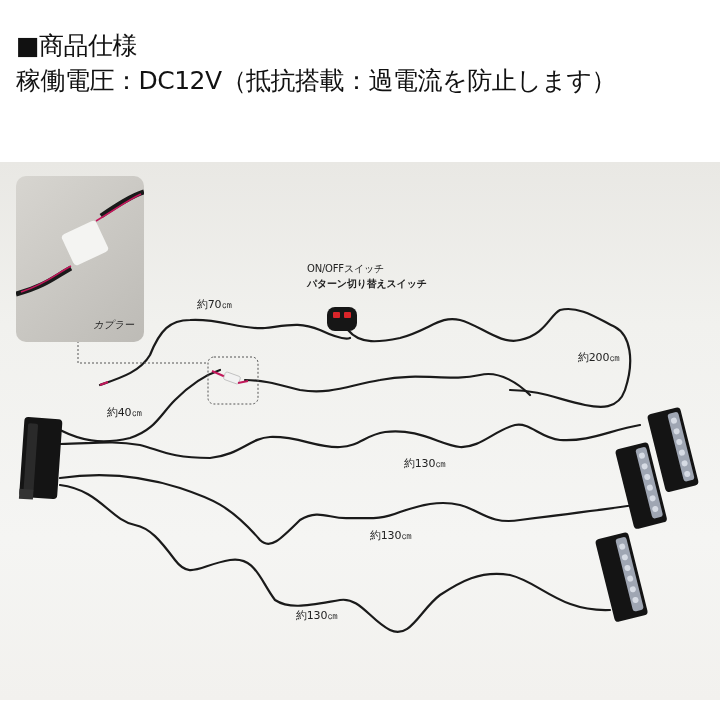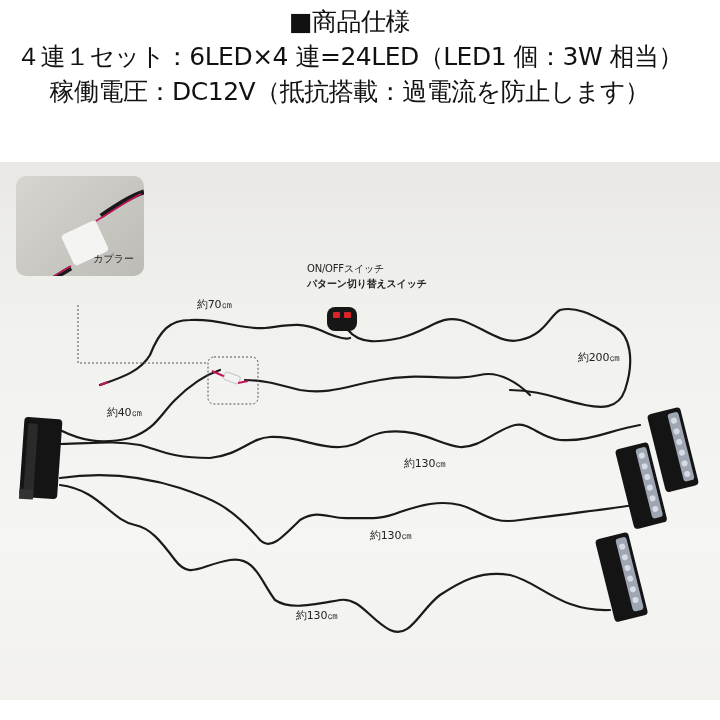"■商品仕様" .spec { text-align: center -> none; top: 4px -> 28px }
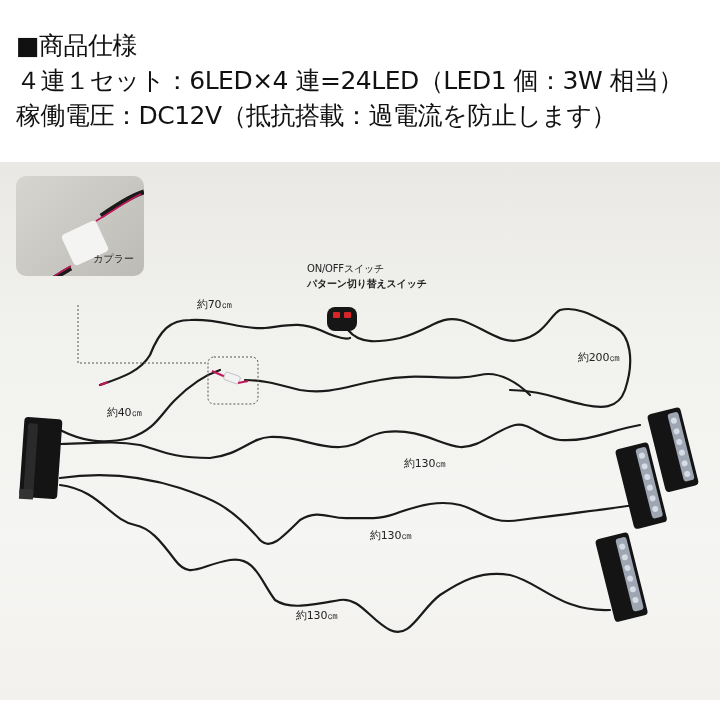"４連１セット：6LED×4 連=24LED（LED1 個：3W 相当）" div.spec-line { html: <div>４連１セット：6LED×4 連=24LED（LED1 個：3W 相当）</div> -> none }
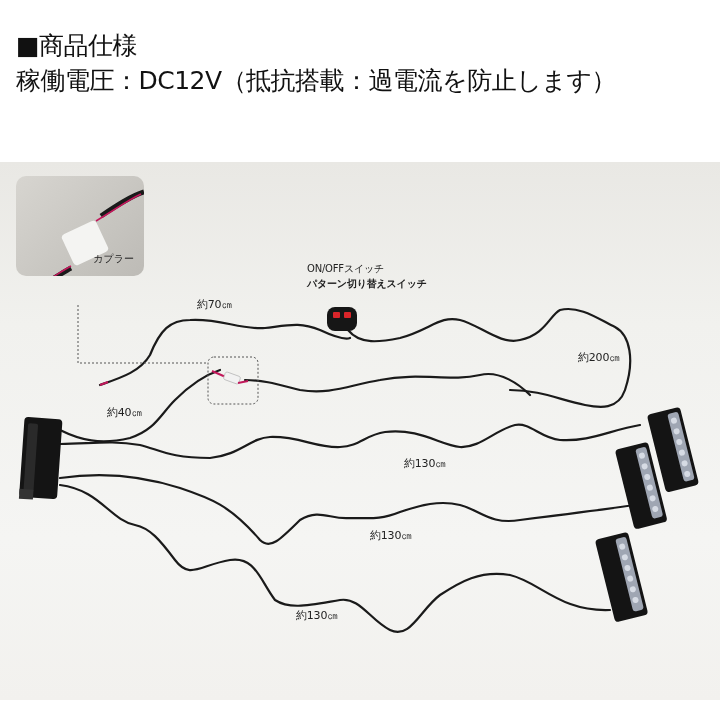"カプラー" .inset { font-style: none -> italic; height: 100px -> 166px }
